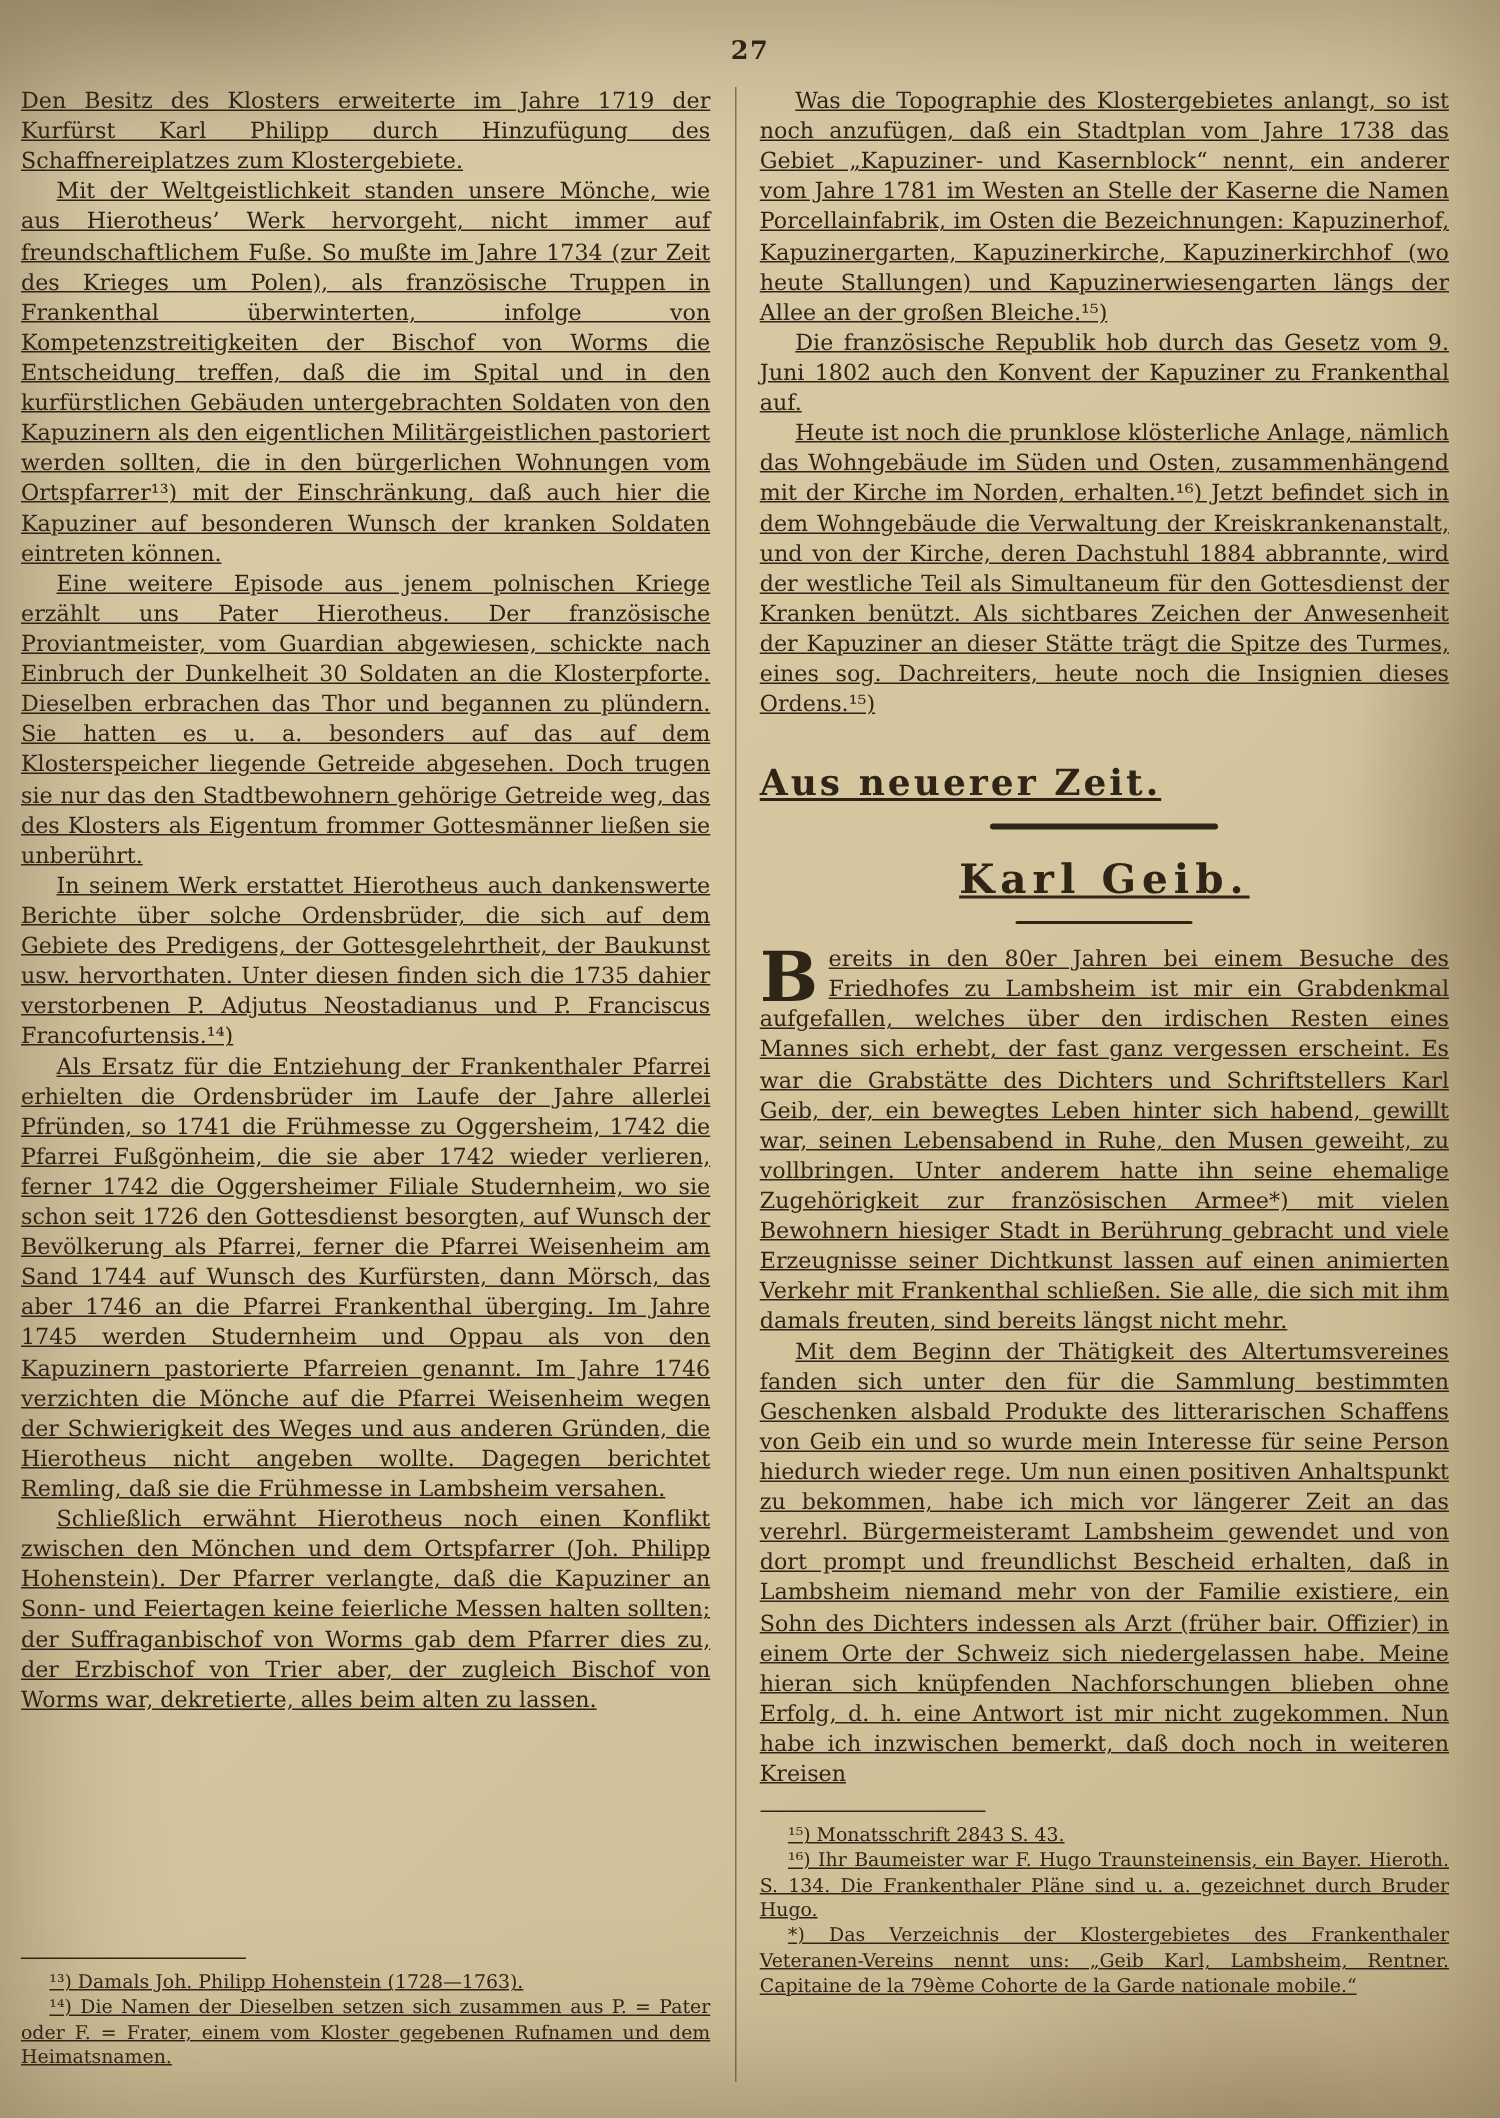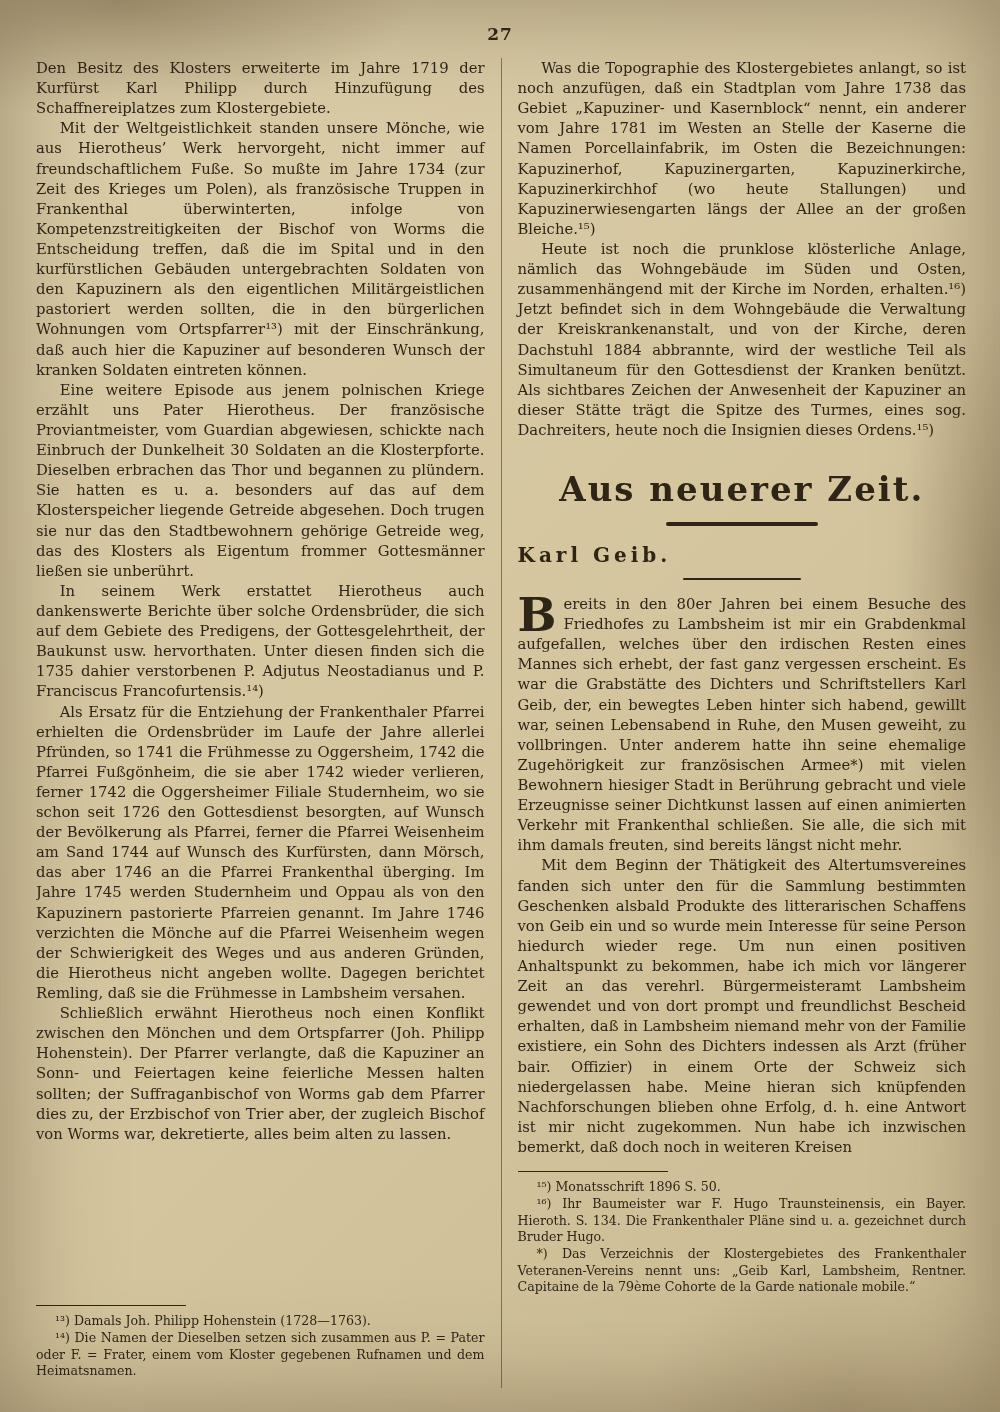"Den Besitz des Klosters erweiterte" .columns { padding: 0 34px 0 36px -> 0 34px 0 14px; text-decoration: none -> underline }
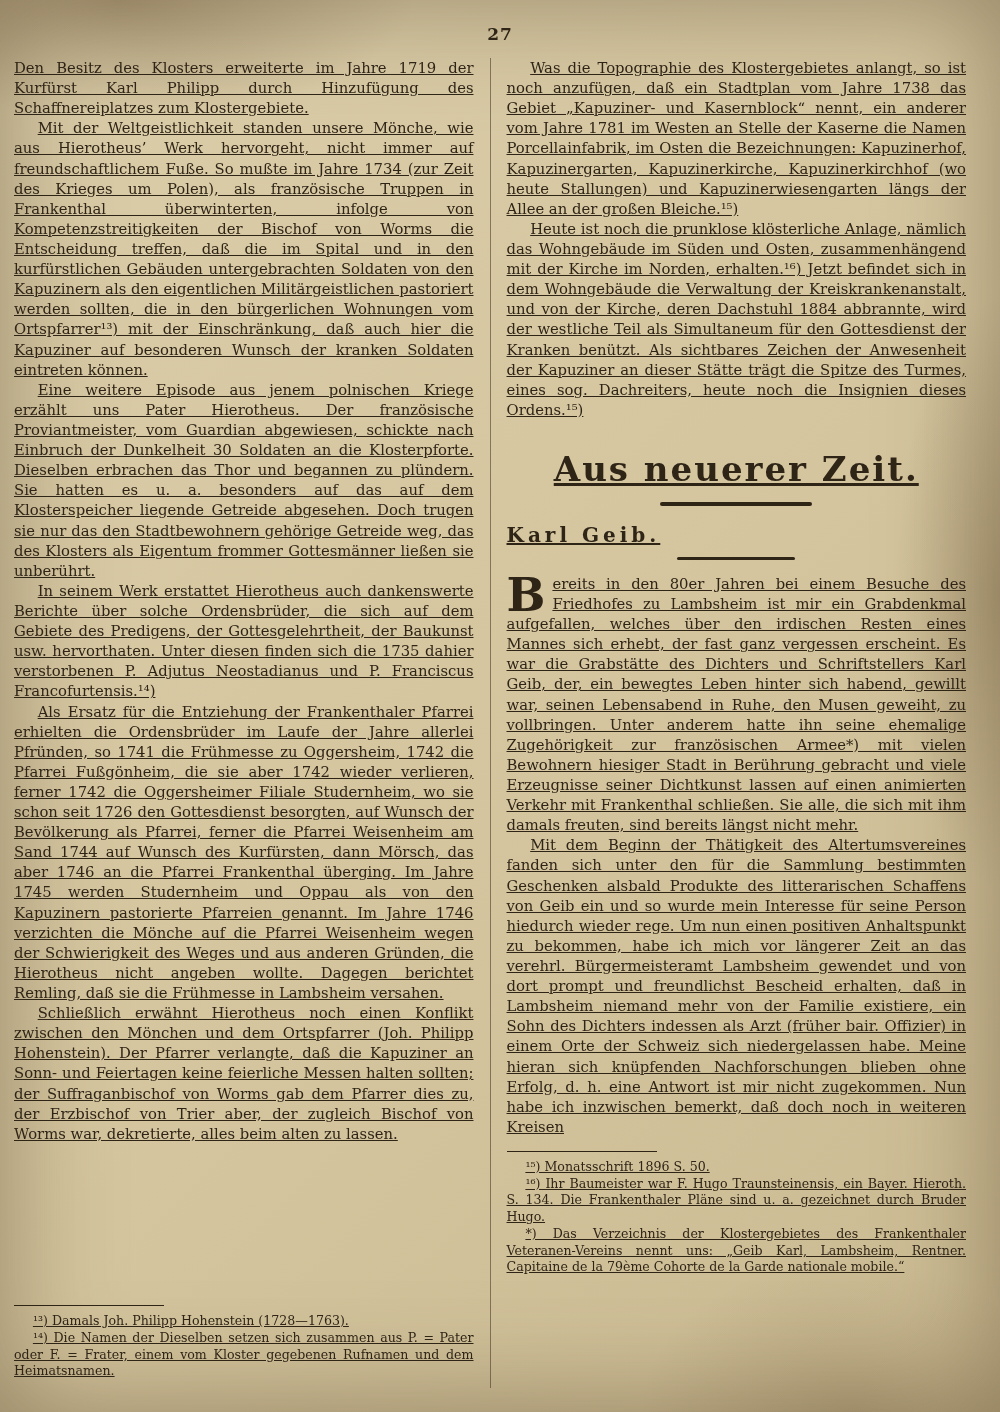"Die französische Republik hob durch" p.body { html: none -> <p>Die französische Republik hob durch das Gesetz vom 9. Juni 1802 auch den Konvent der Kapuziner zu Frankenthal auf.</p> }
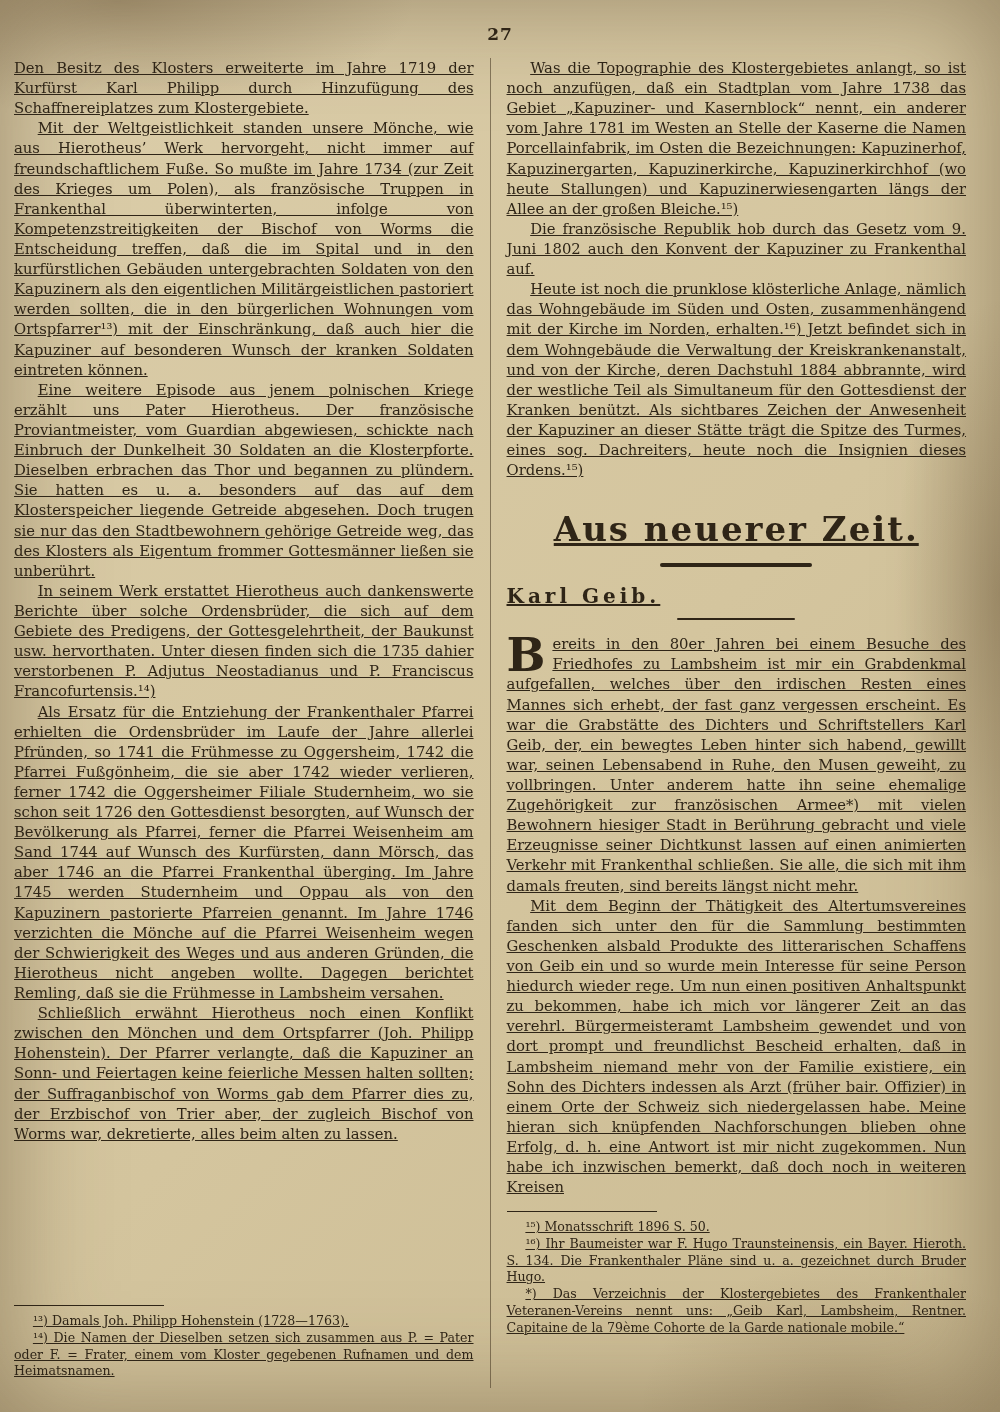"Aus neuerer Zeit." .heading { font-size: 34px -> 24px; text-align: center -> none }
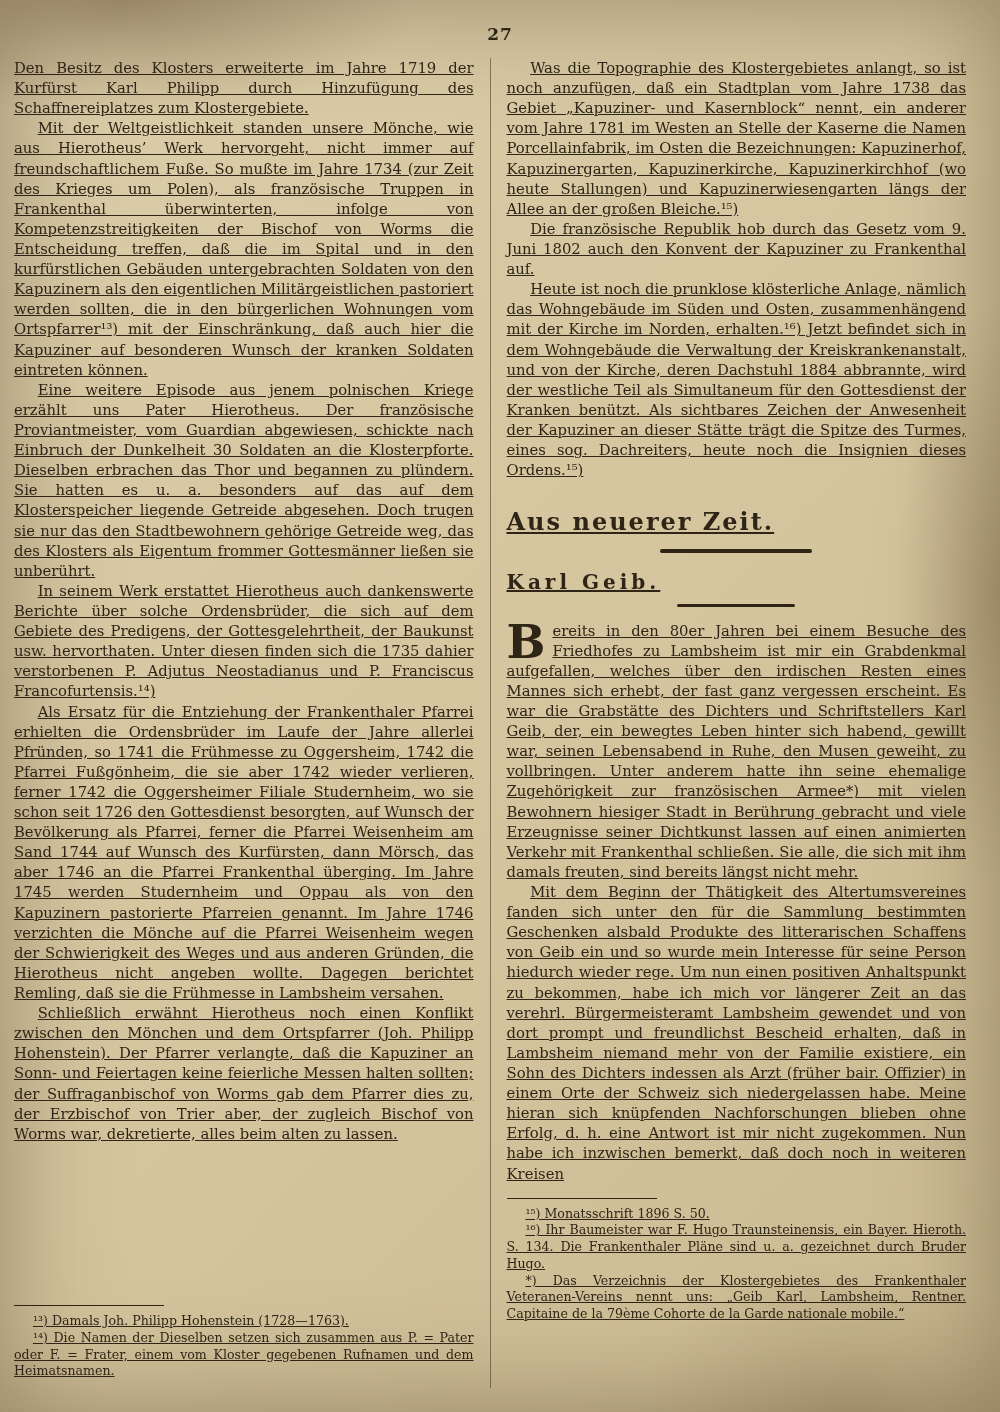"Karl Geib." .subheading { font-size: 20px -> 27px; text-align: none -> center }
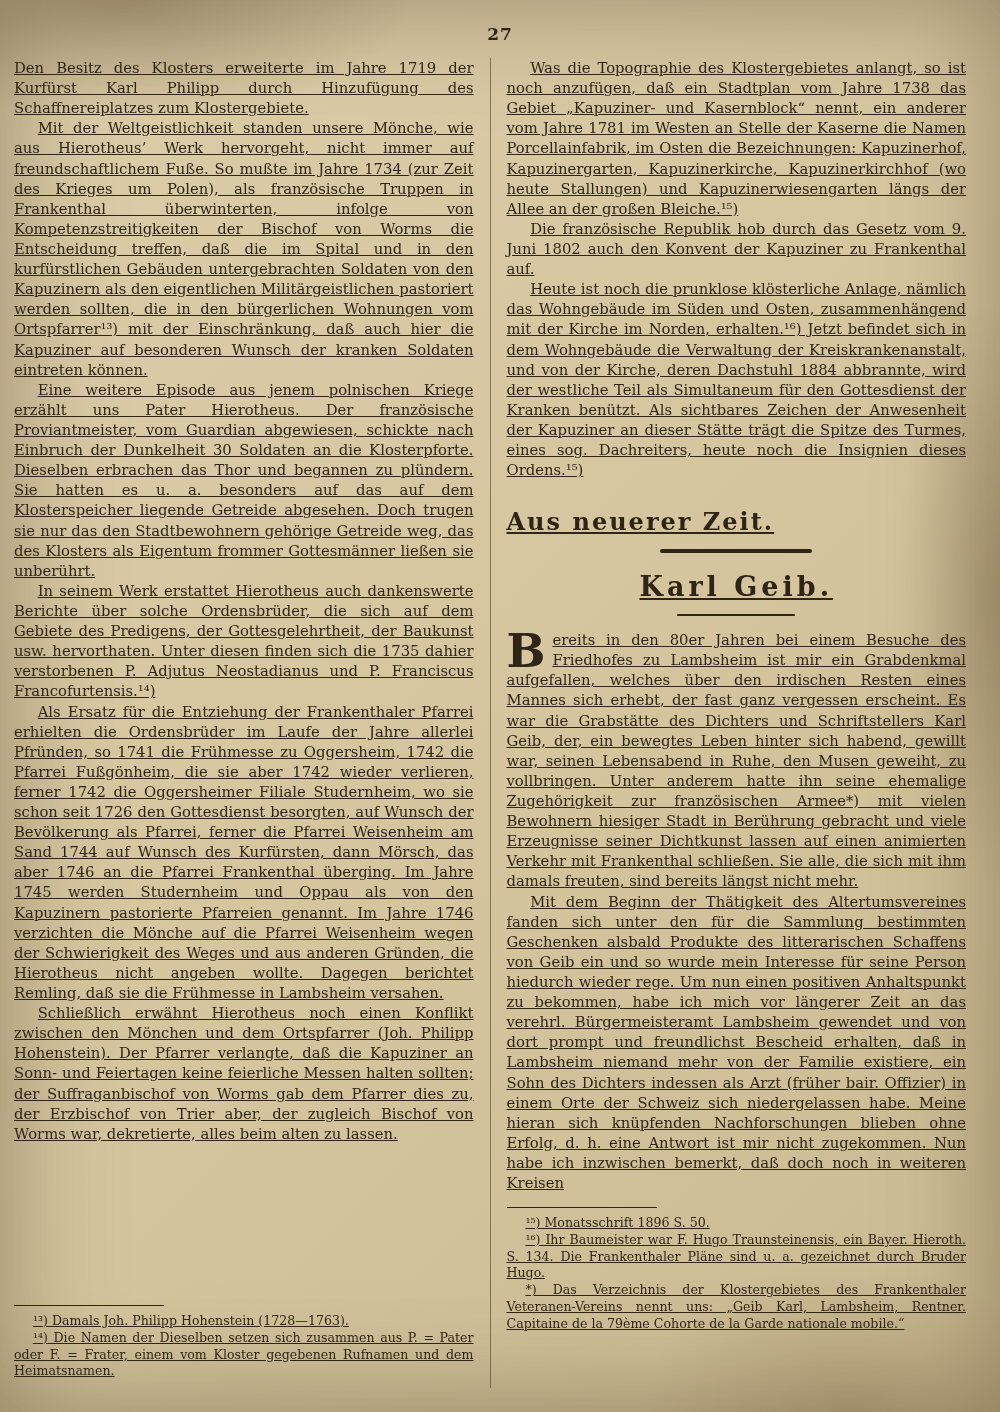"¹⁵) Monatsschrift 1896 S. 50." p { text: 1896 S. 50 -> 2843 S. 43 }
